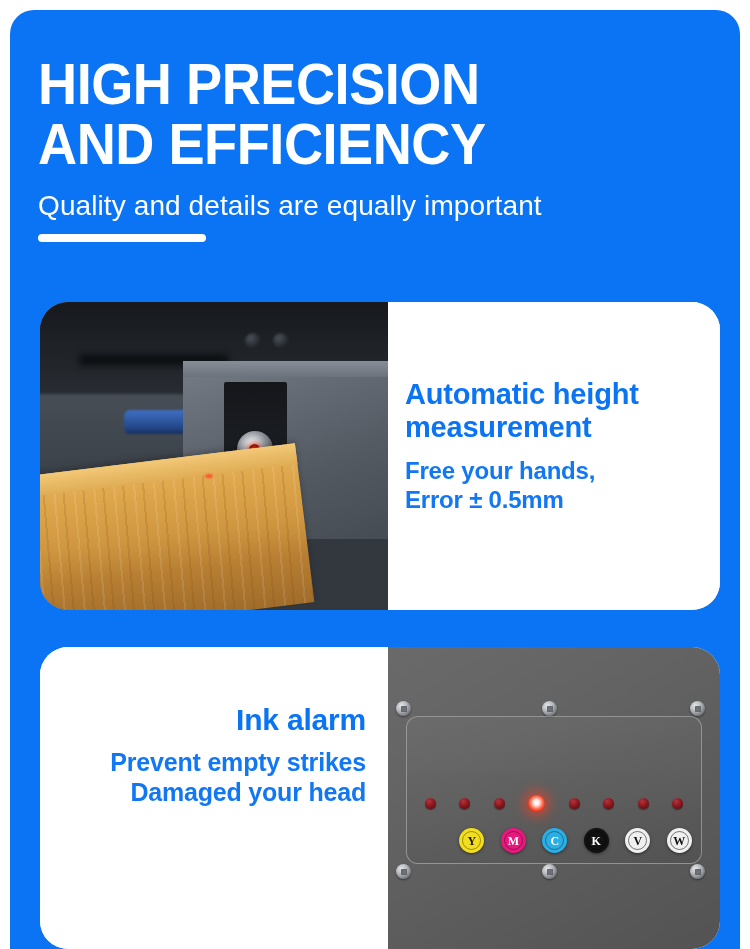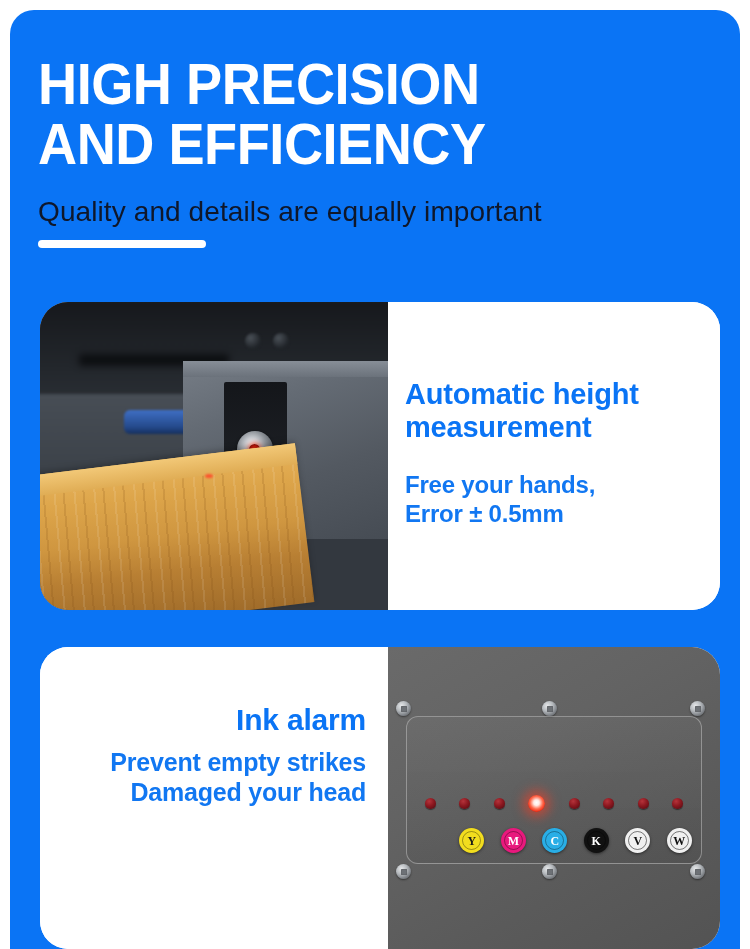"Quality and details are equally" .subhead { color: #0f172a -> #ffffff; margin-top: 22px -> 16px }
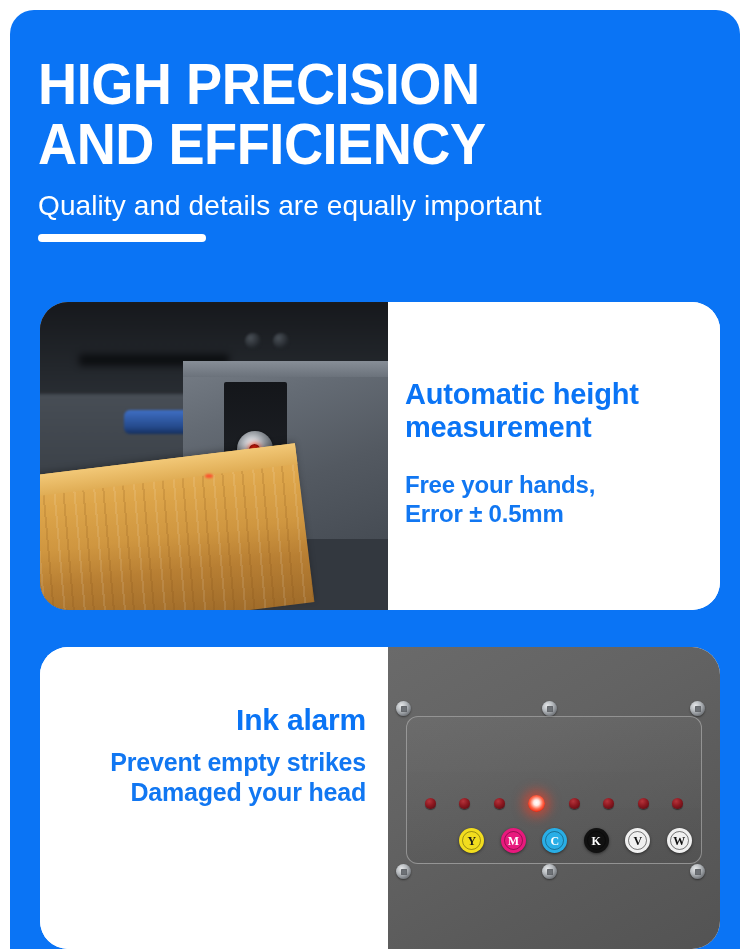"Free your hands," .c-body { margin-top: 26px -> 12px }
